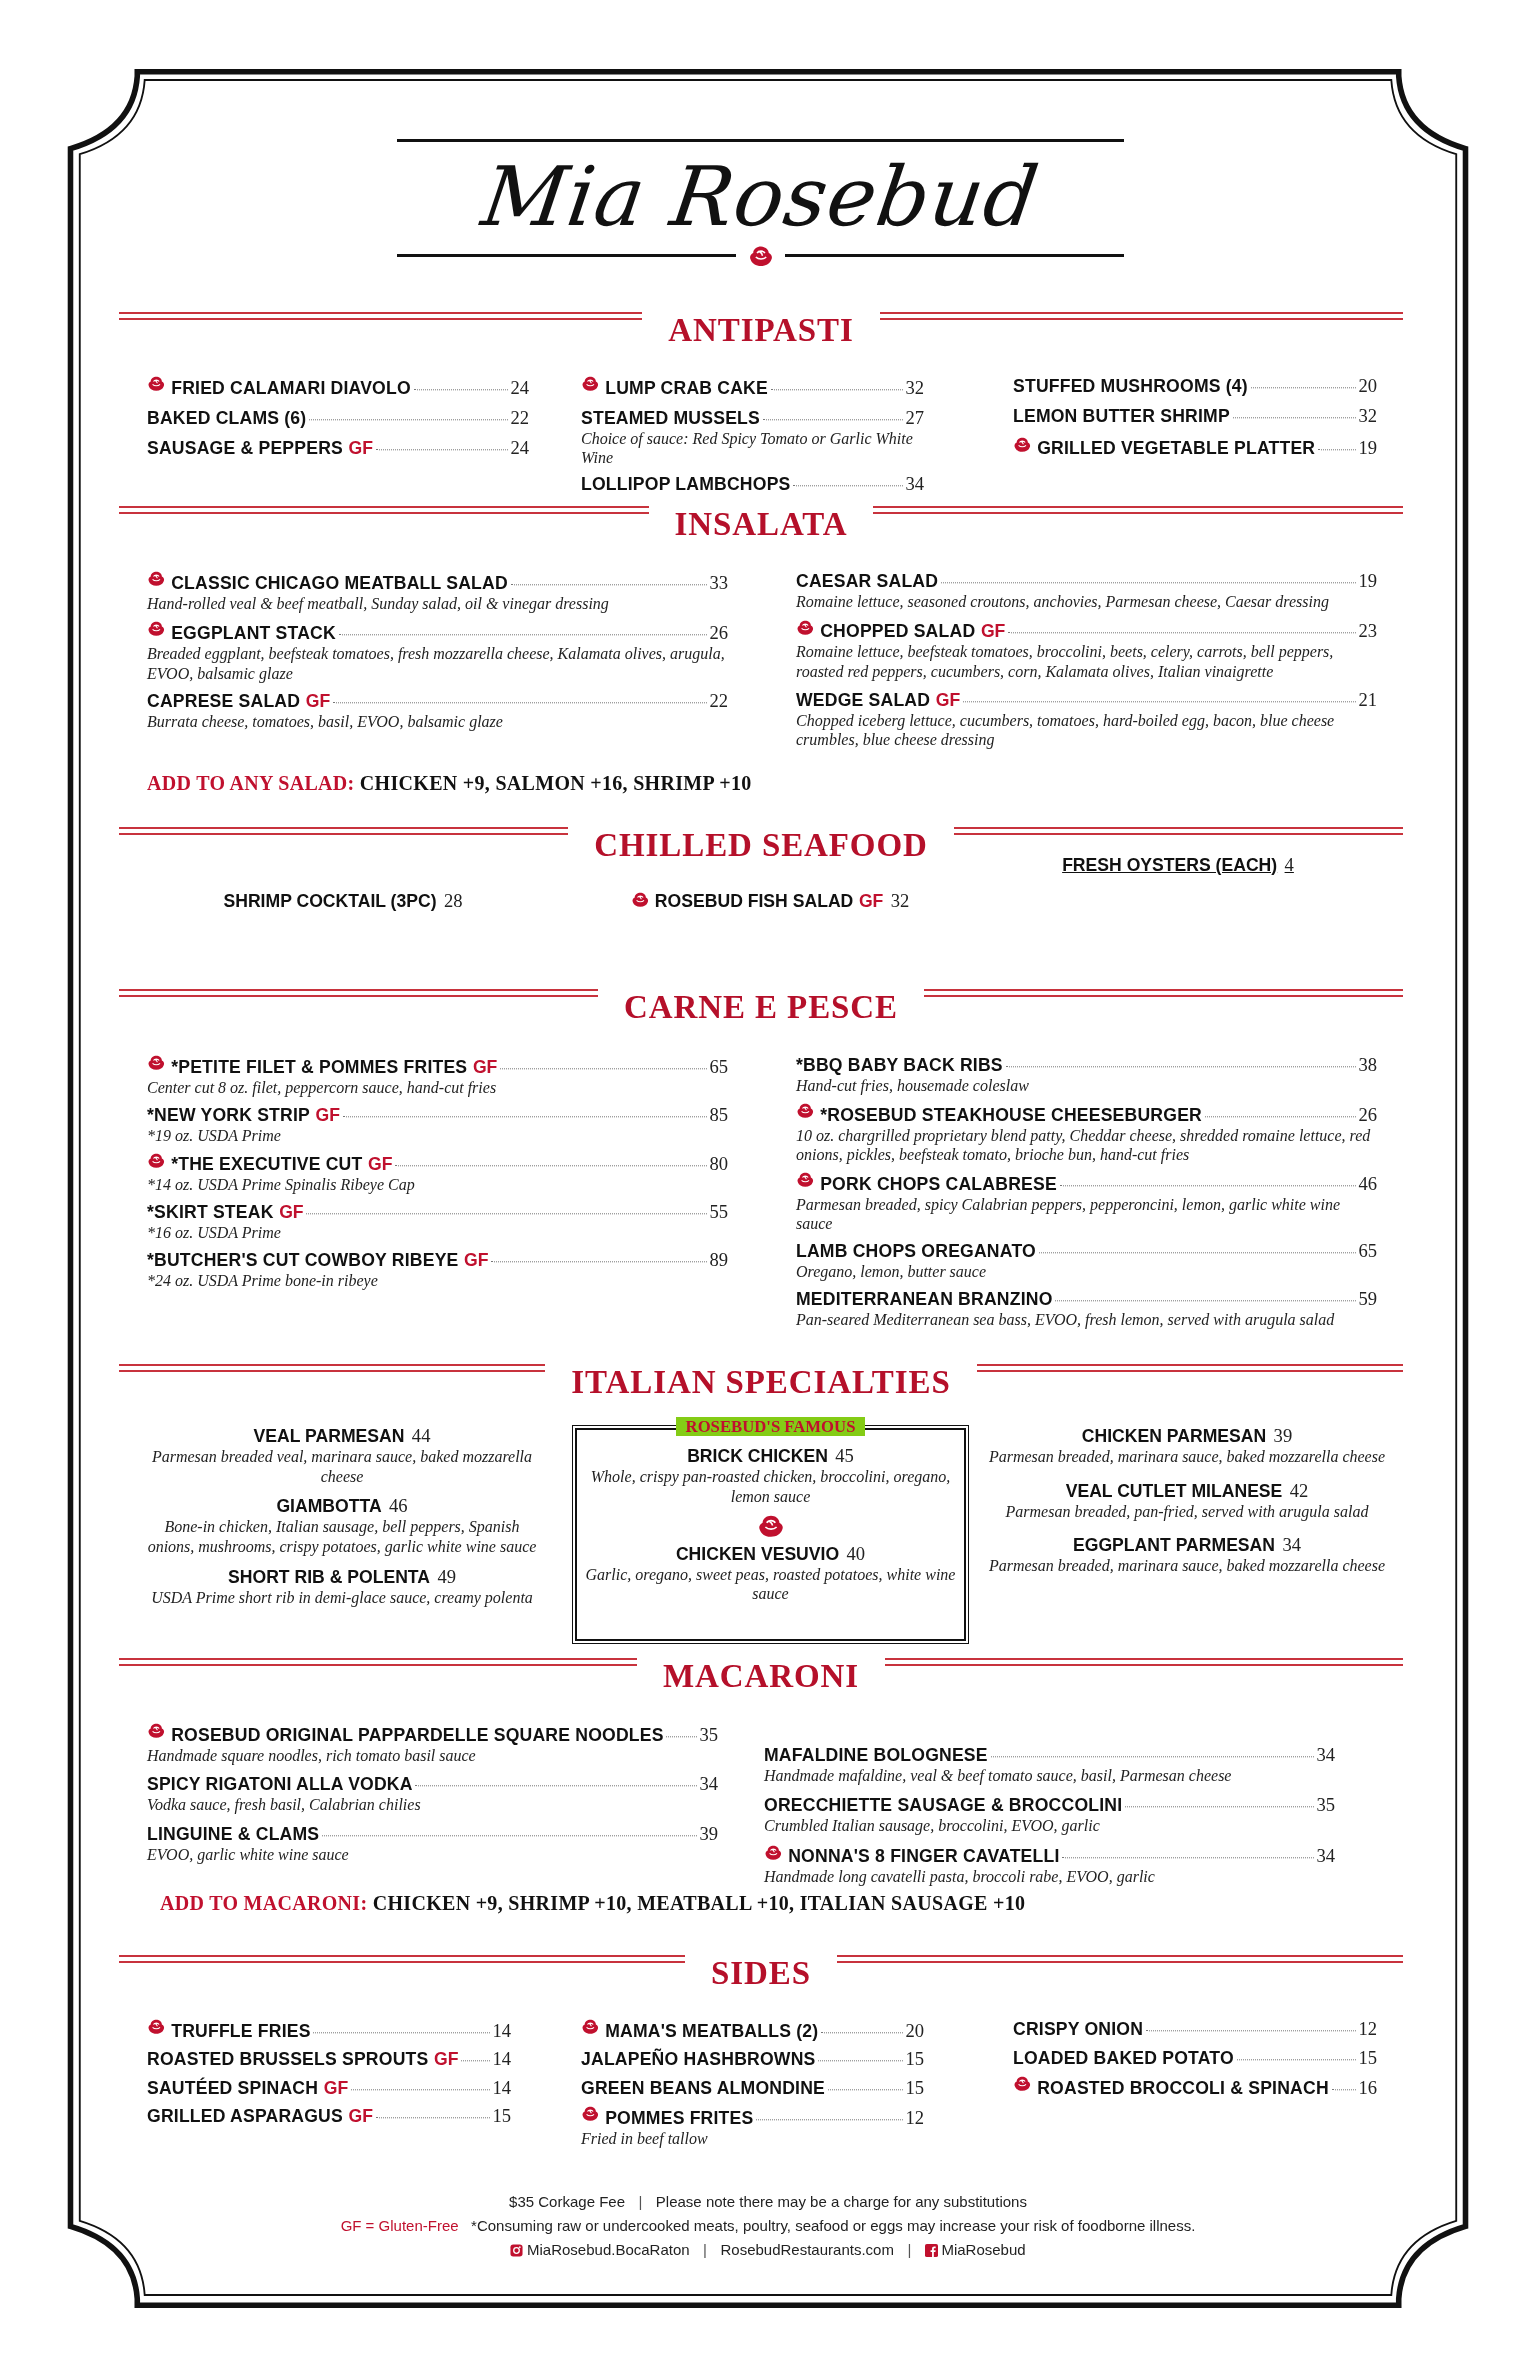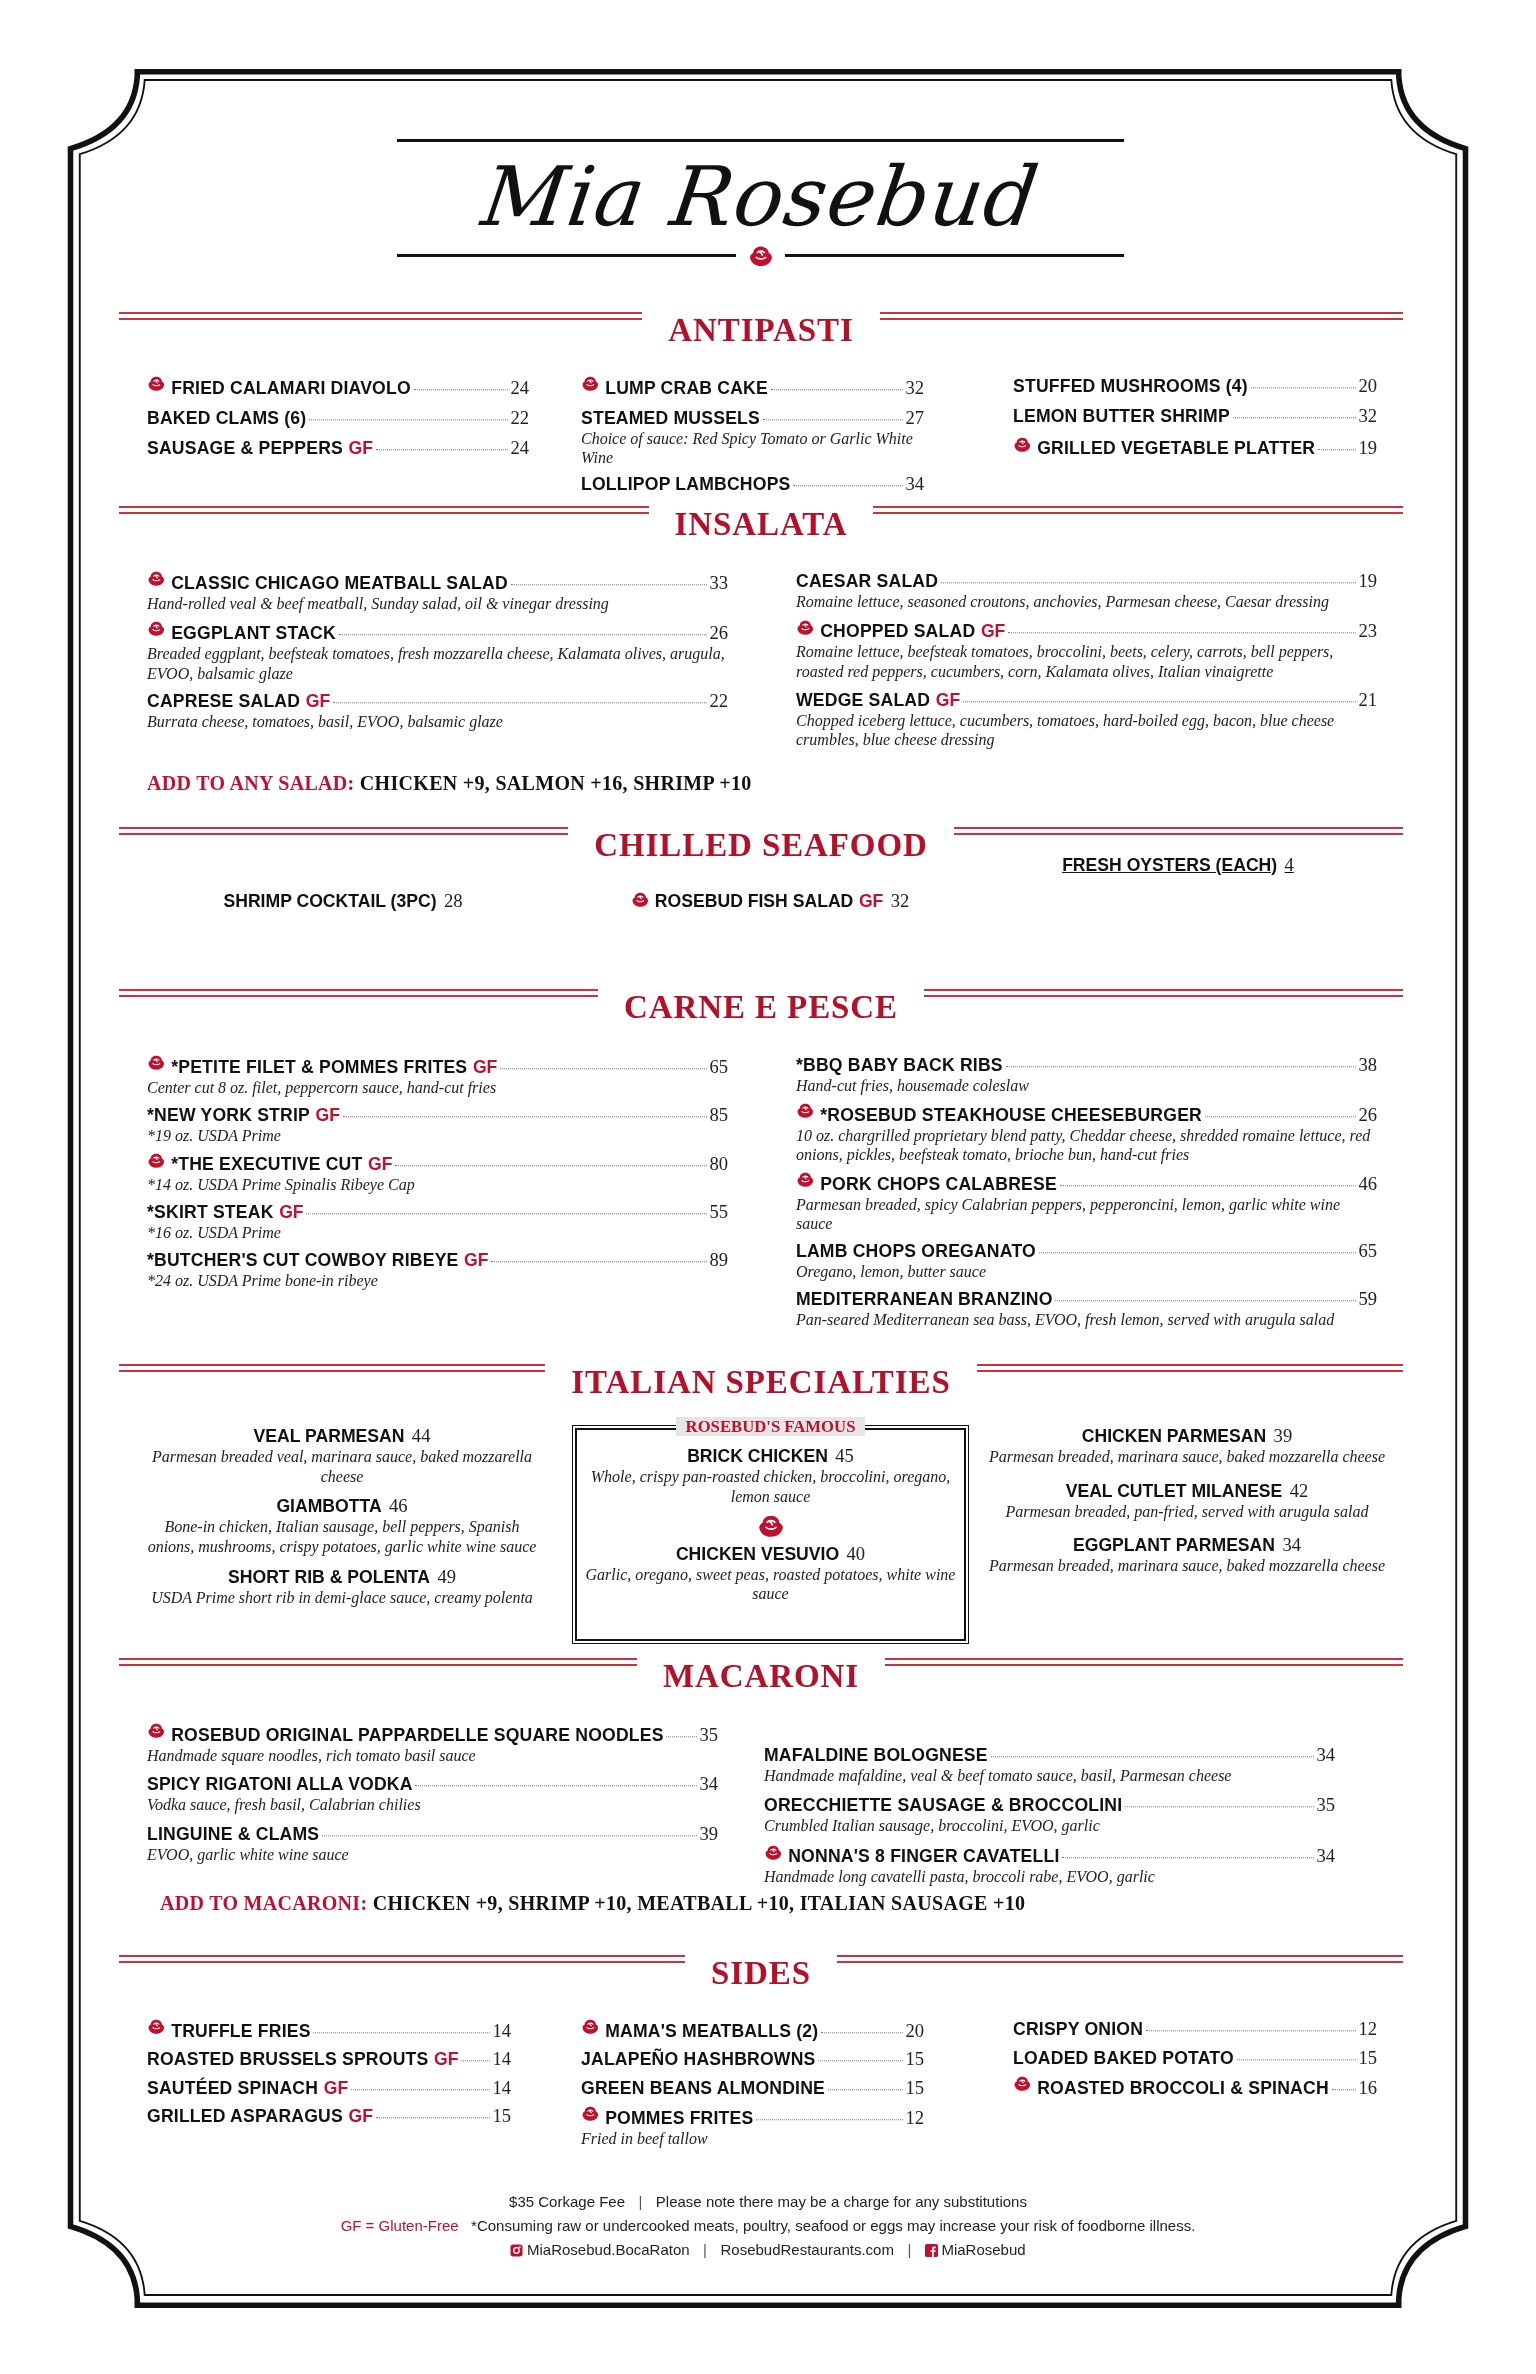"ROSEBUD'S FAMOUS" .famous .fhead span { background: #e5e5e5 -> #84cc16 }
